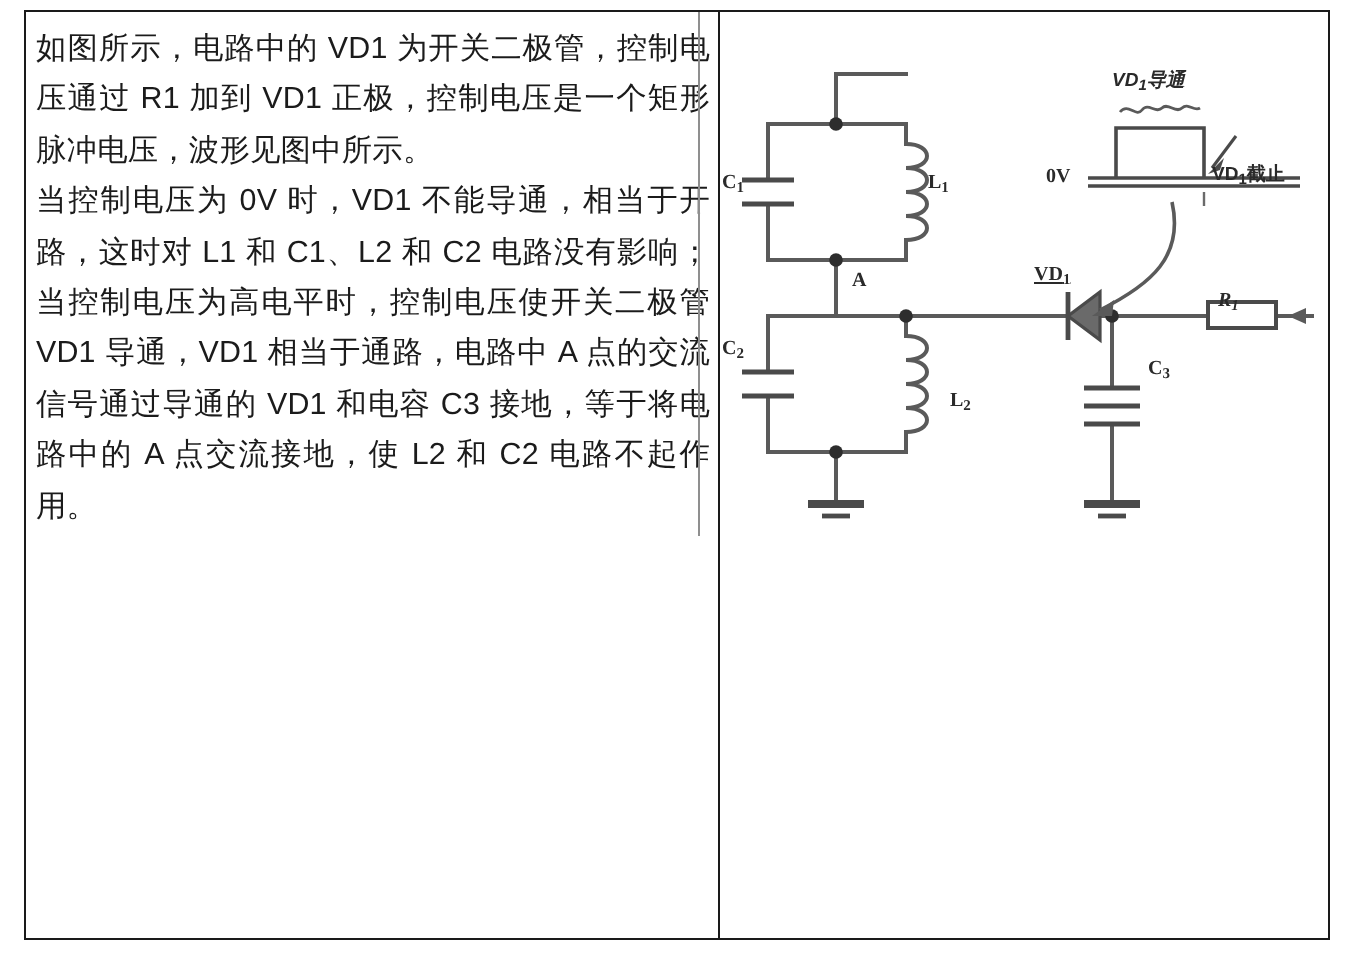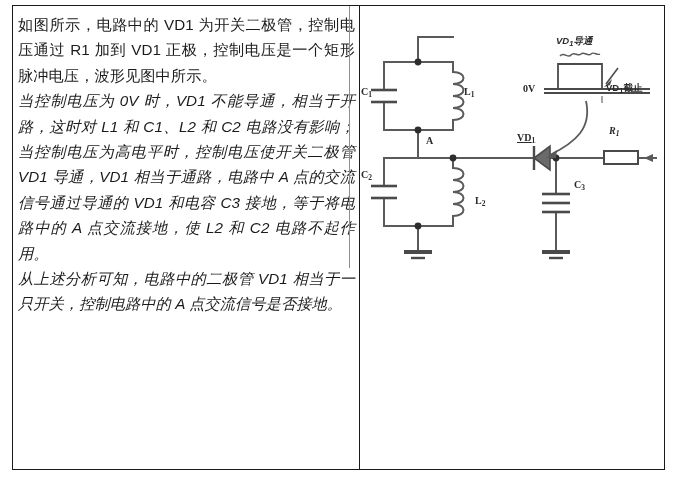"当控制电压为 0V 时，VD1 不能导通，相当于开路，这时对 L1" .para + .para { font-style: italic -> none }
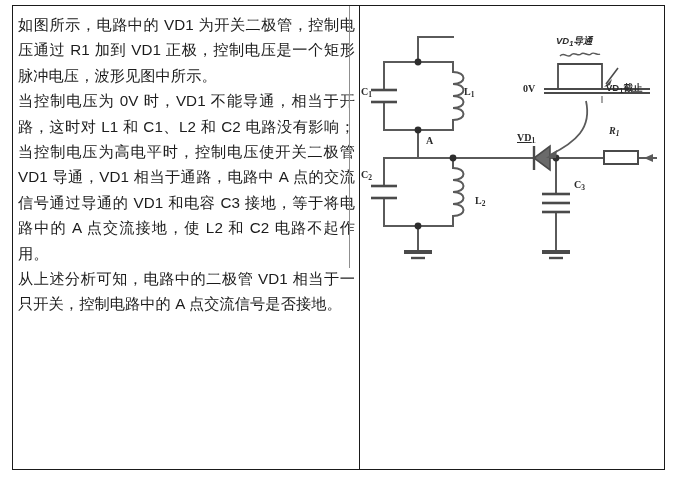"R1" div.sch-label { top: 120px -> 140px }
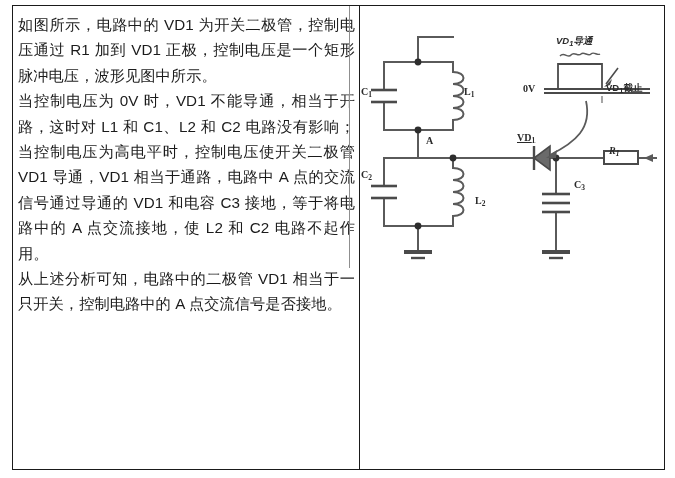"从上述分析可知，电路中的二极管 VD1 相当于一只开关，控制电路中的 A" p.para { html: <p>从上述分析可知，电路中的二极管 VD1 相当于一只开关，控制电路中的 A 点交流信号是否接地。</p> -> none }
